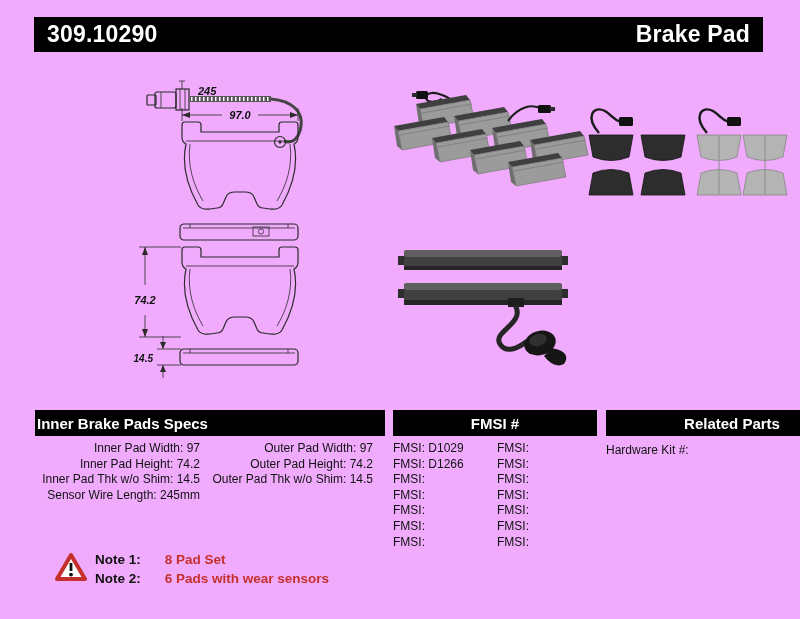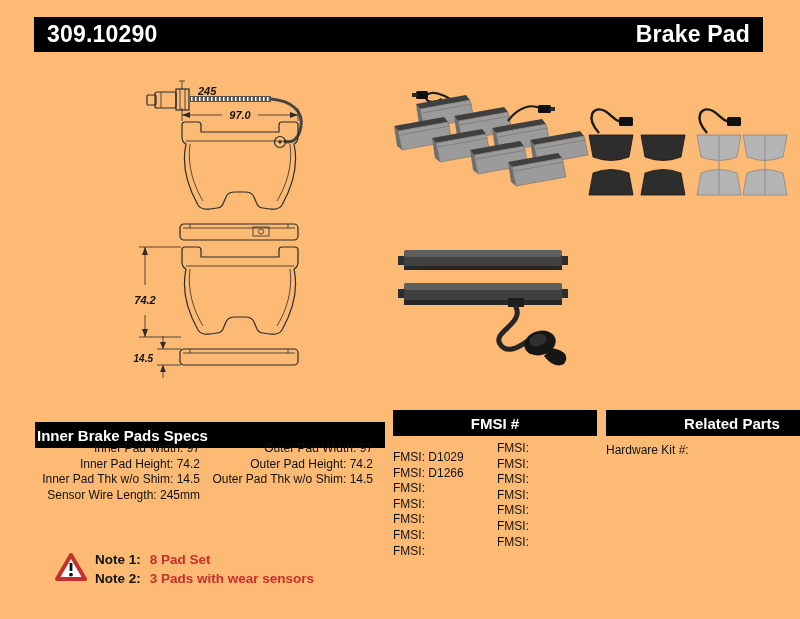"309.10290" .page { background: #fdba74 -> #f0abfc }
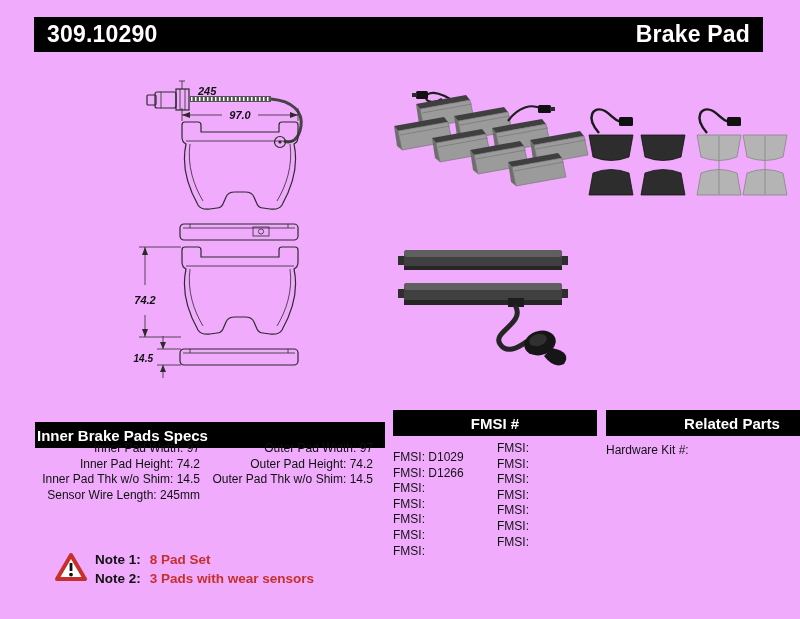"Inner Brake Pads Specs" div.abs { margin-top: 12px -> none }
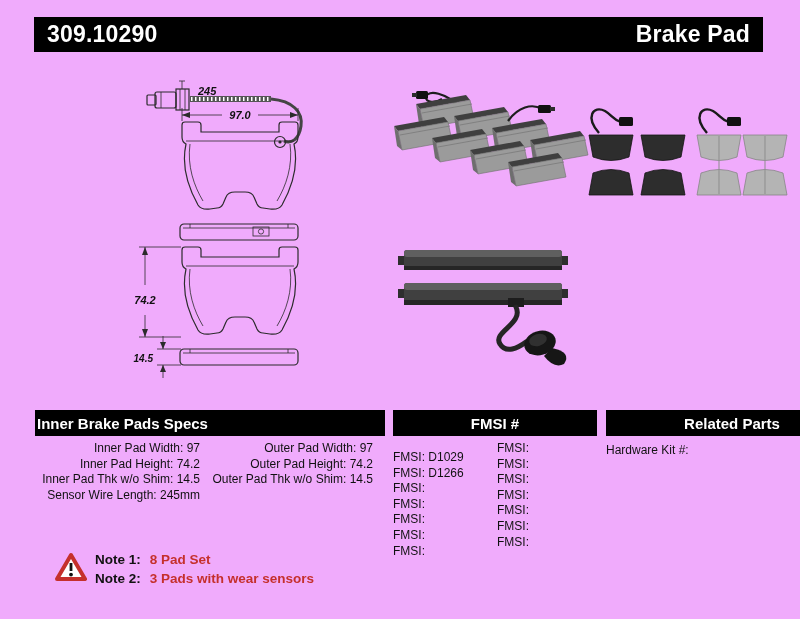"FMSI: D1029" div.abs { top: 450px -> 441px }
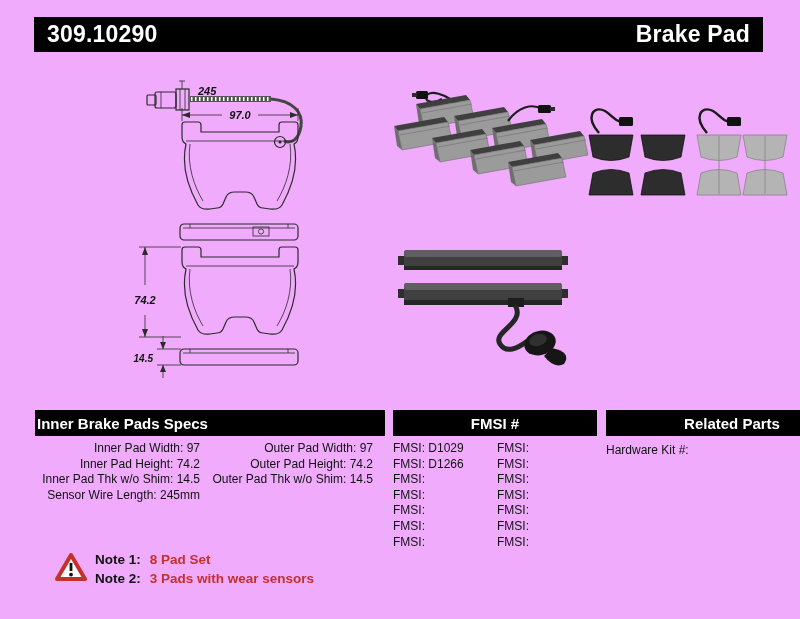"8 Pad Set" .note-line .note-red { margin-left: 9px -> 24px }
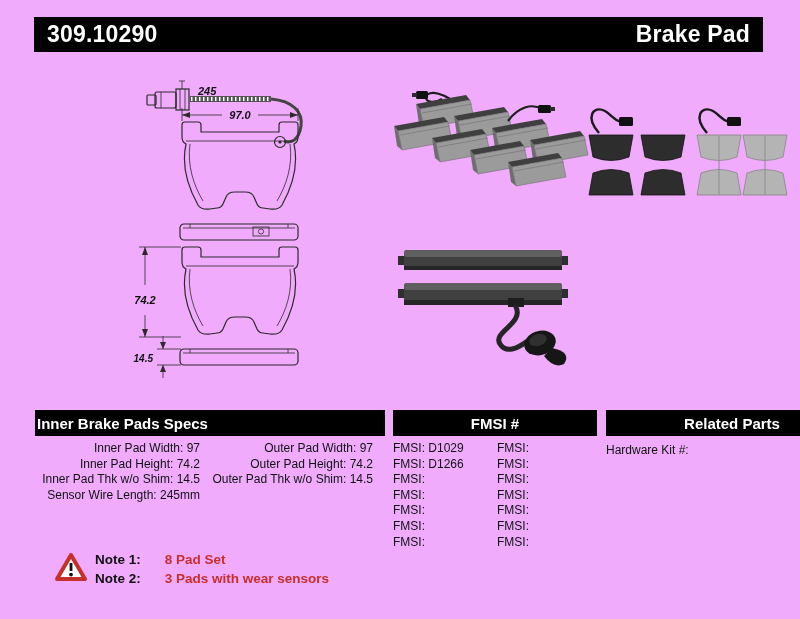"3 Pads with wear sensors" span.note-red { text: 3 -> 6 }
